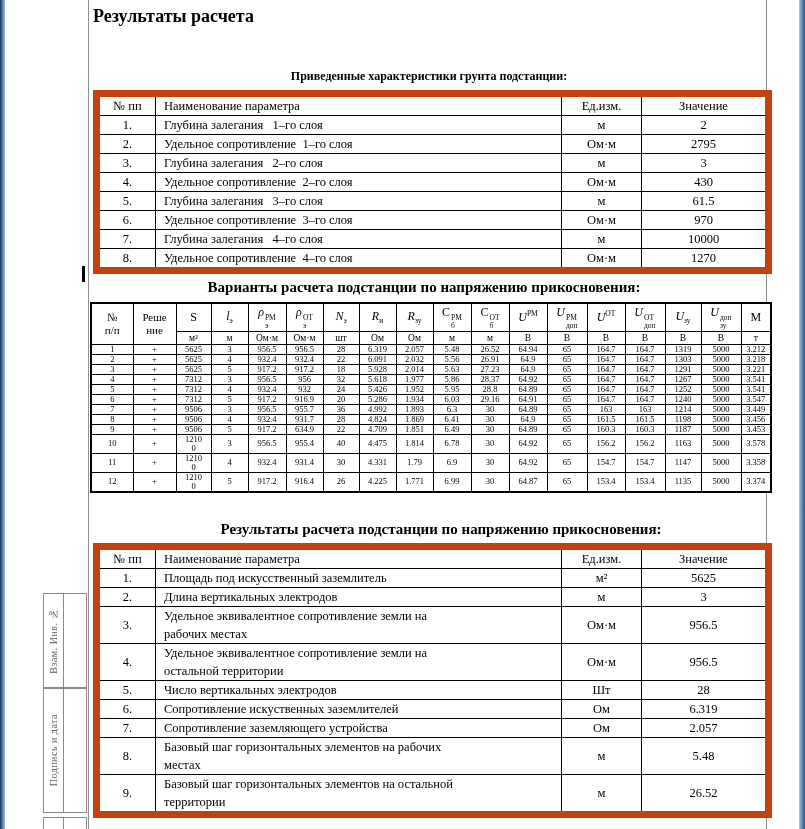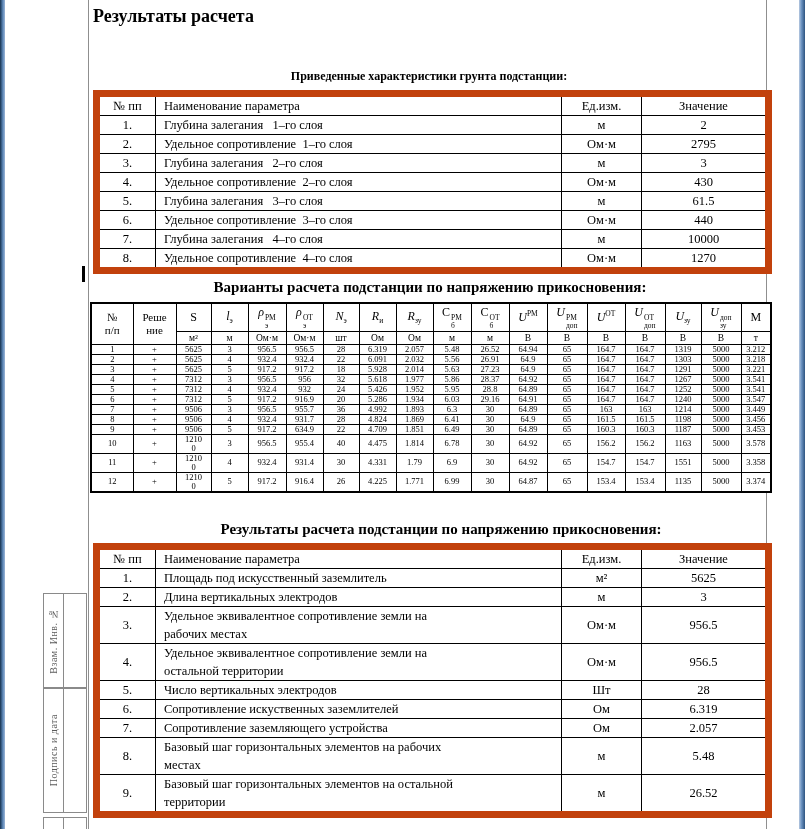"440" td.c-val { text: 440 -> 970 }
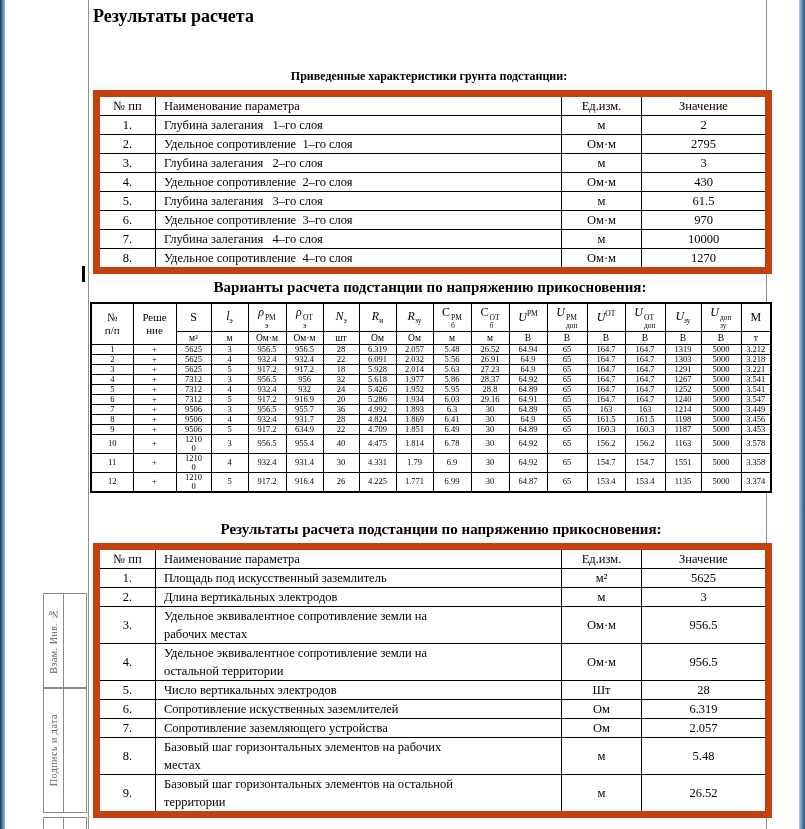"Варианты расчета подстанции по" .sec2 { left: 90px -> 84px }
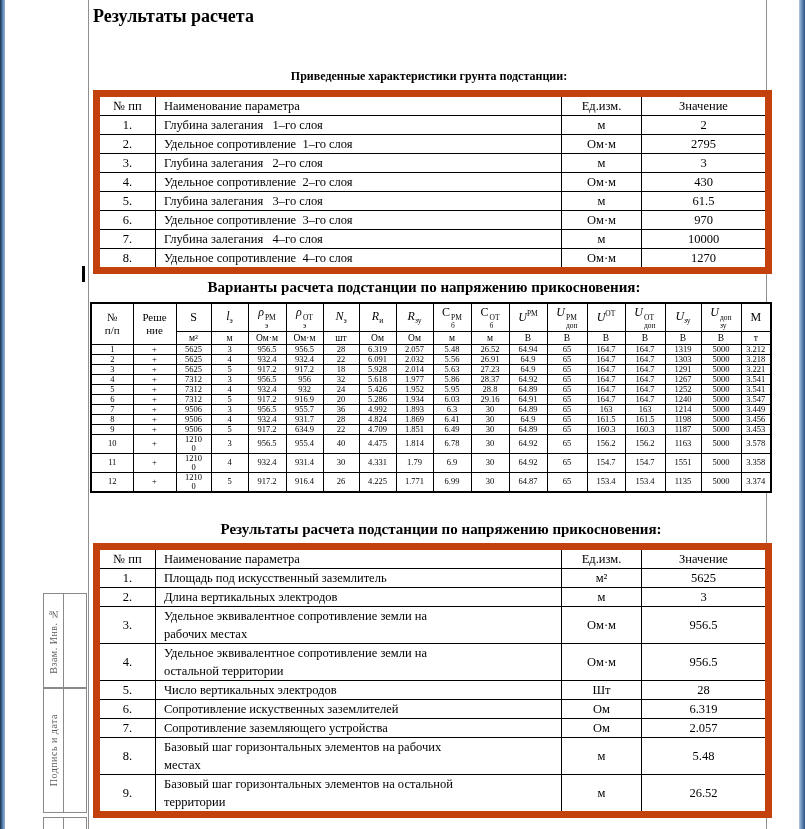"1551" td.mcell { text: 1551 -> 1147 }
